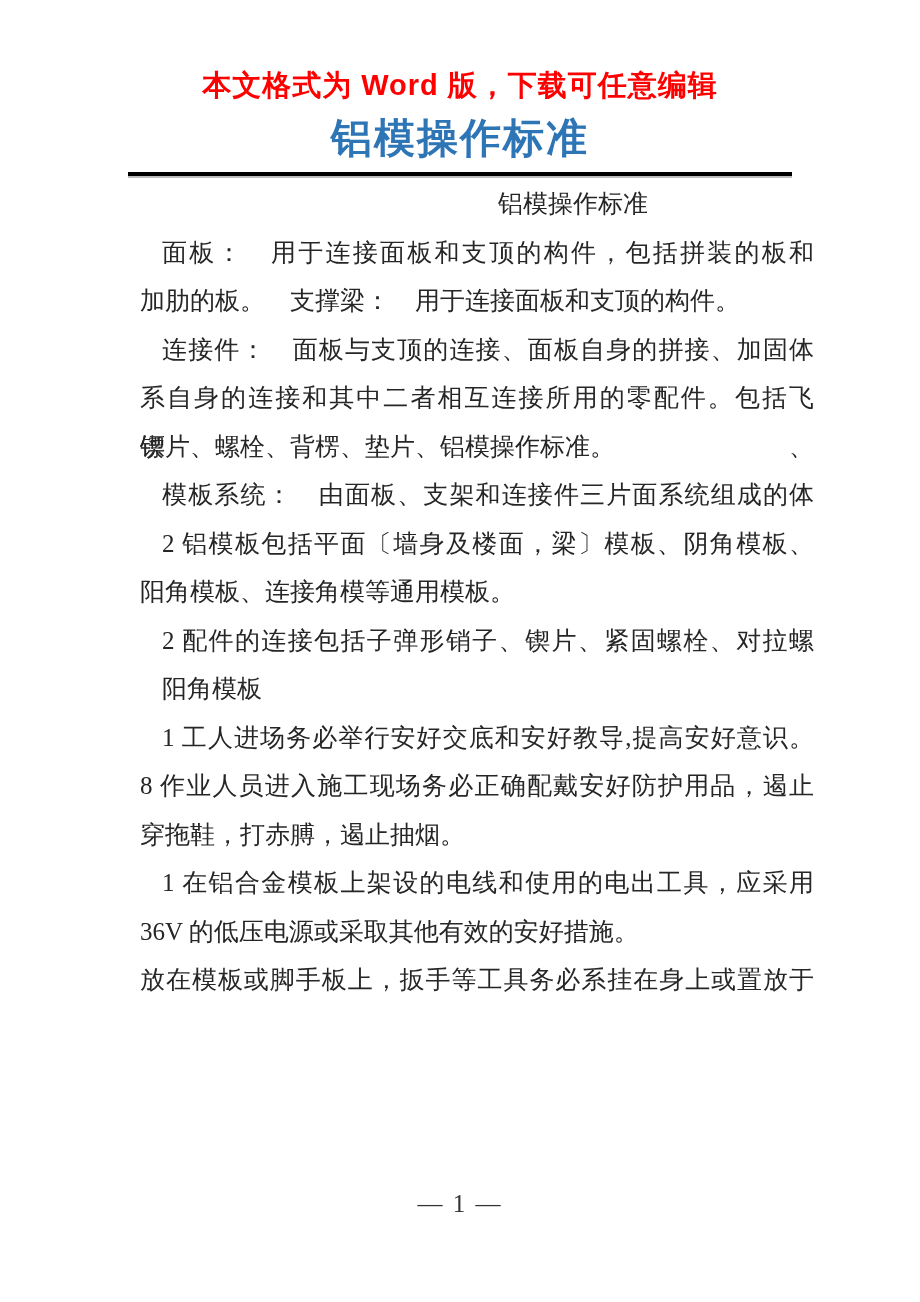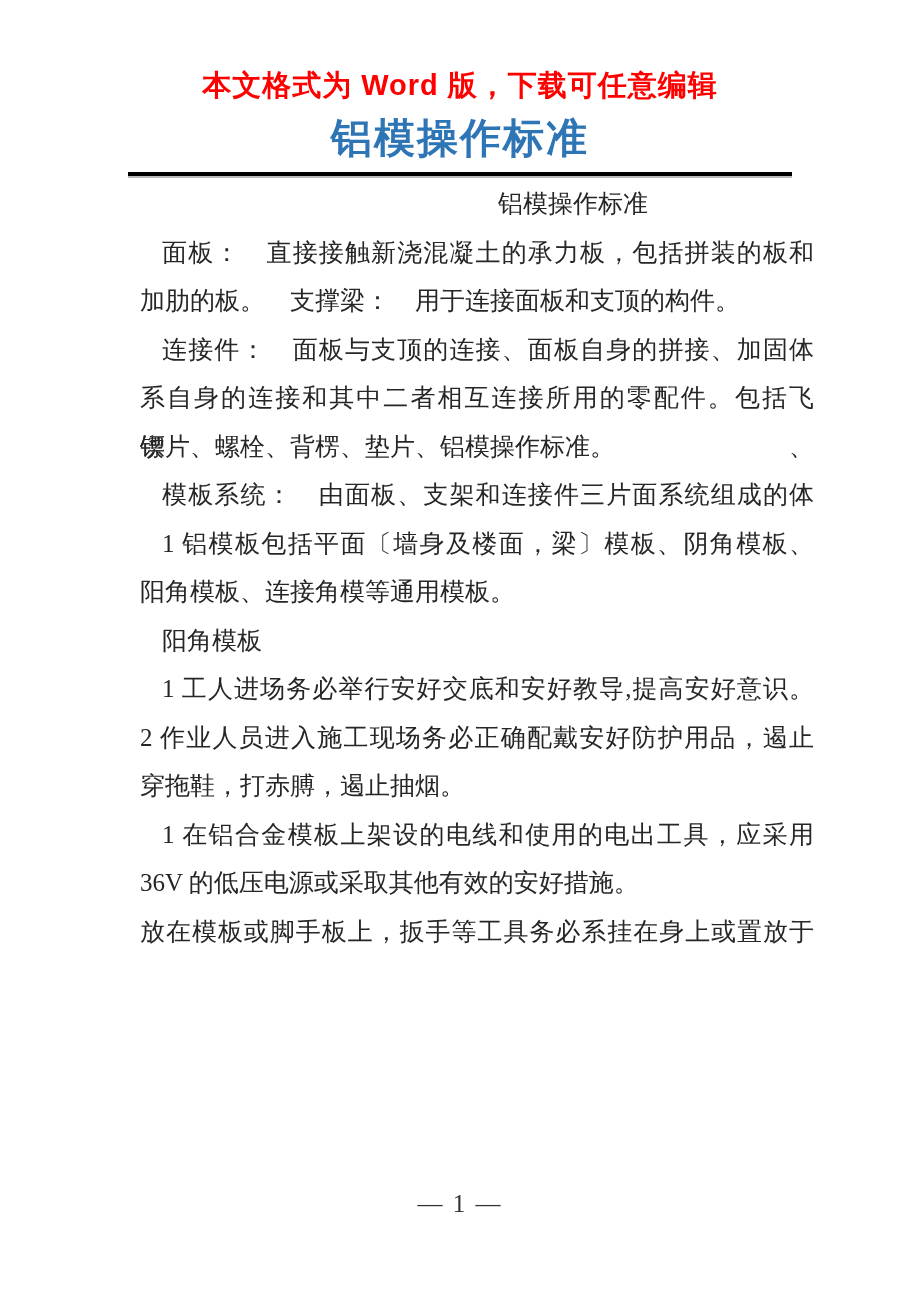"面板： 直接接触新浇混凝土的承力板，包括拼装的板和" div.line { text: 直接接触新浇混凝土的承力板 -> 用于连接面板和支顶的构件 }
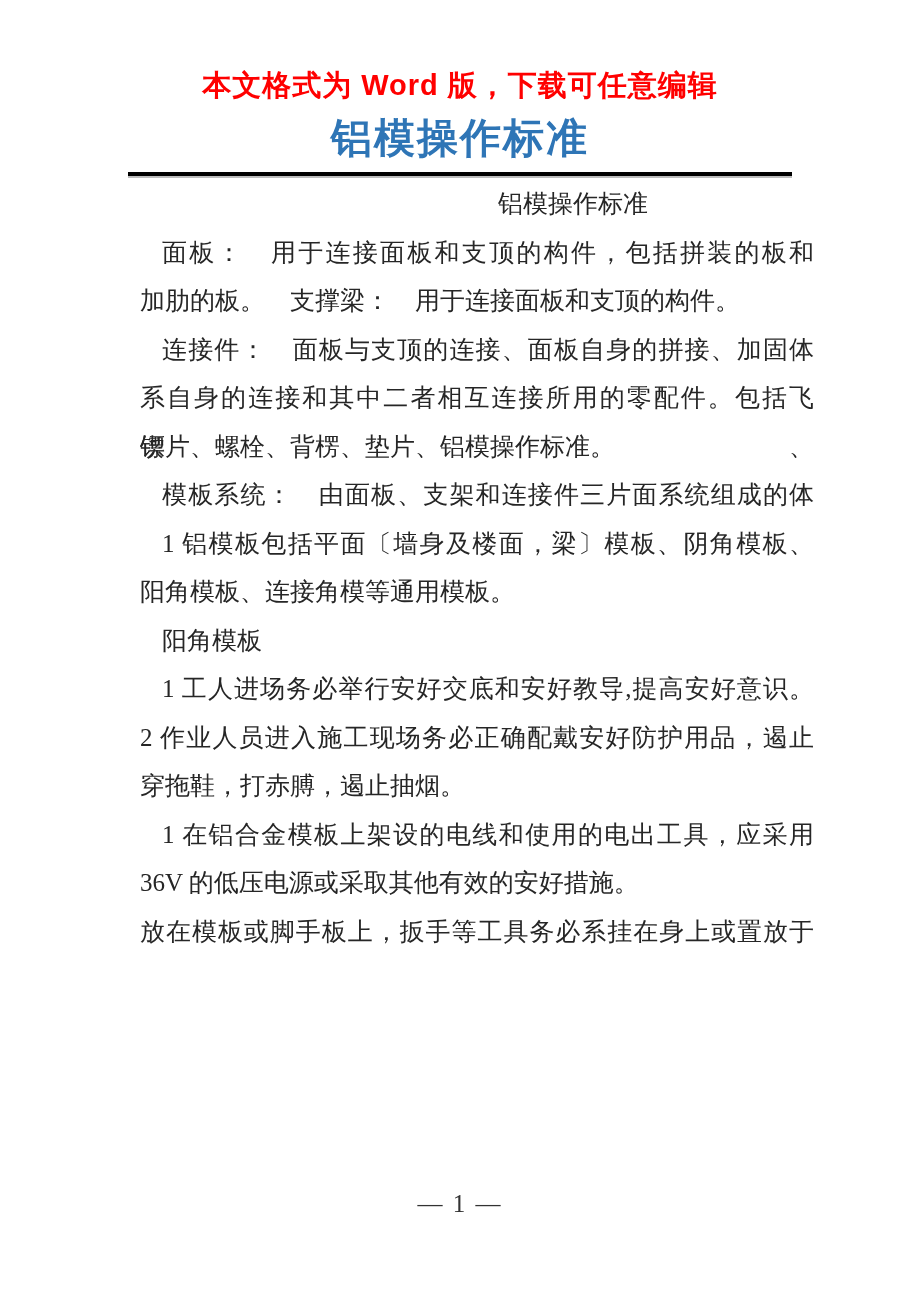"1 铝模板包括平面〔墙身及楼面，梁〕模板、阴角模板、" div.line { text: 1 -> 2 }
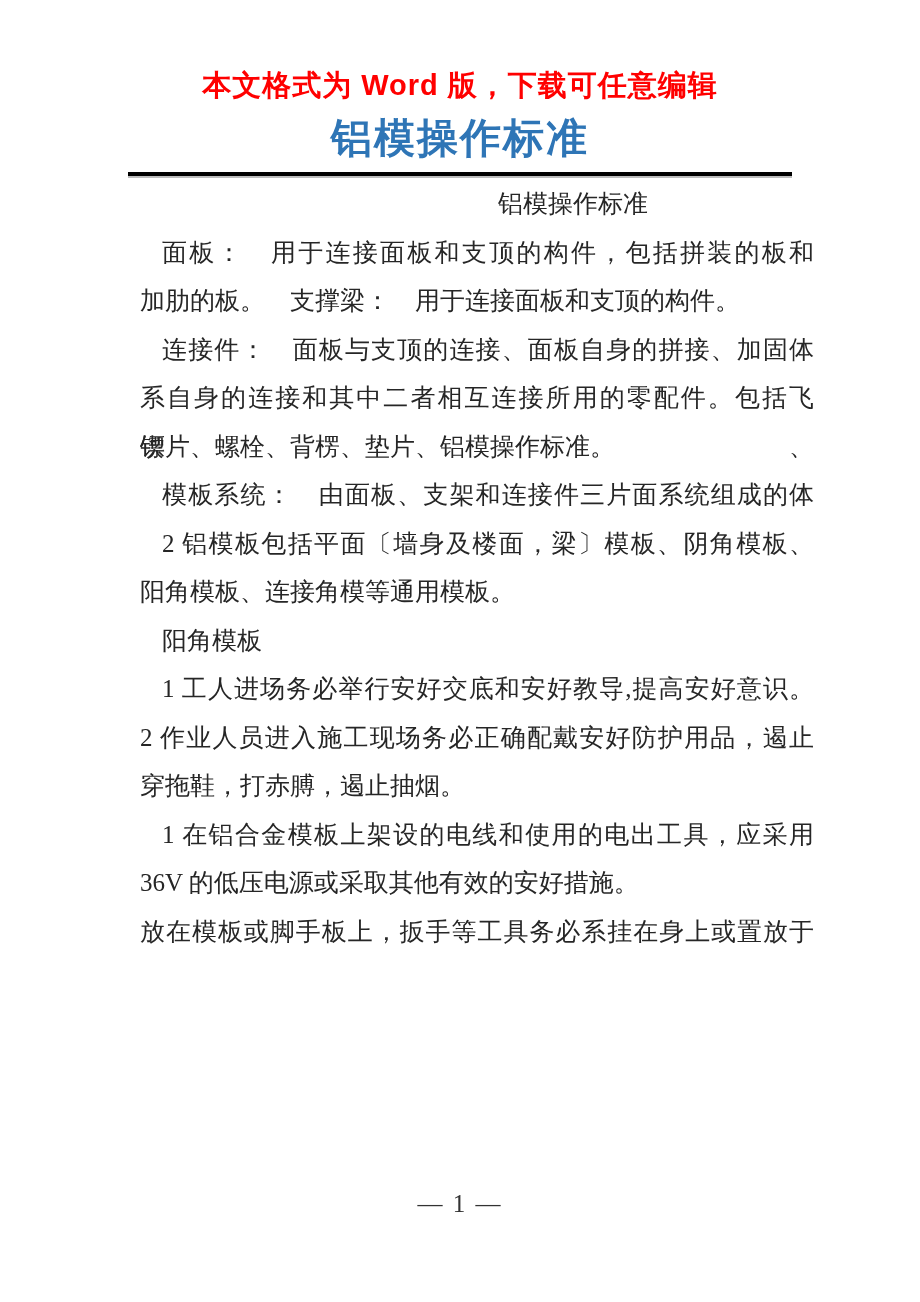"2 配件的连接包括子弹形销子、锲片、紧固螺栓、对拉螺" div.line { html: none -> <div>2 配件的连接包括子弹形销子、锲片、紧固螺栓、对拉螺</div> }
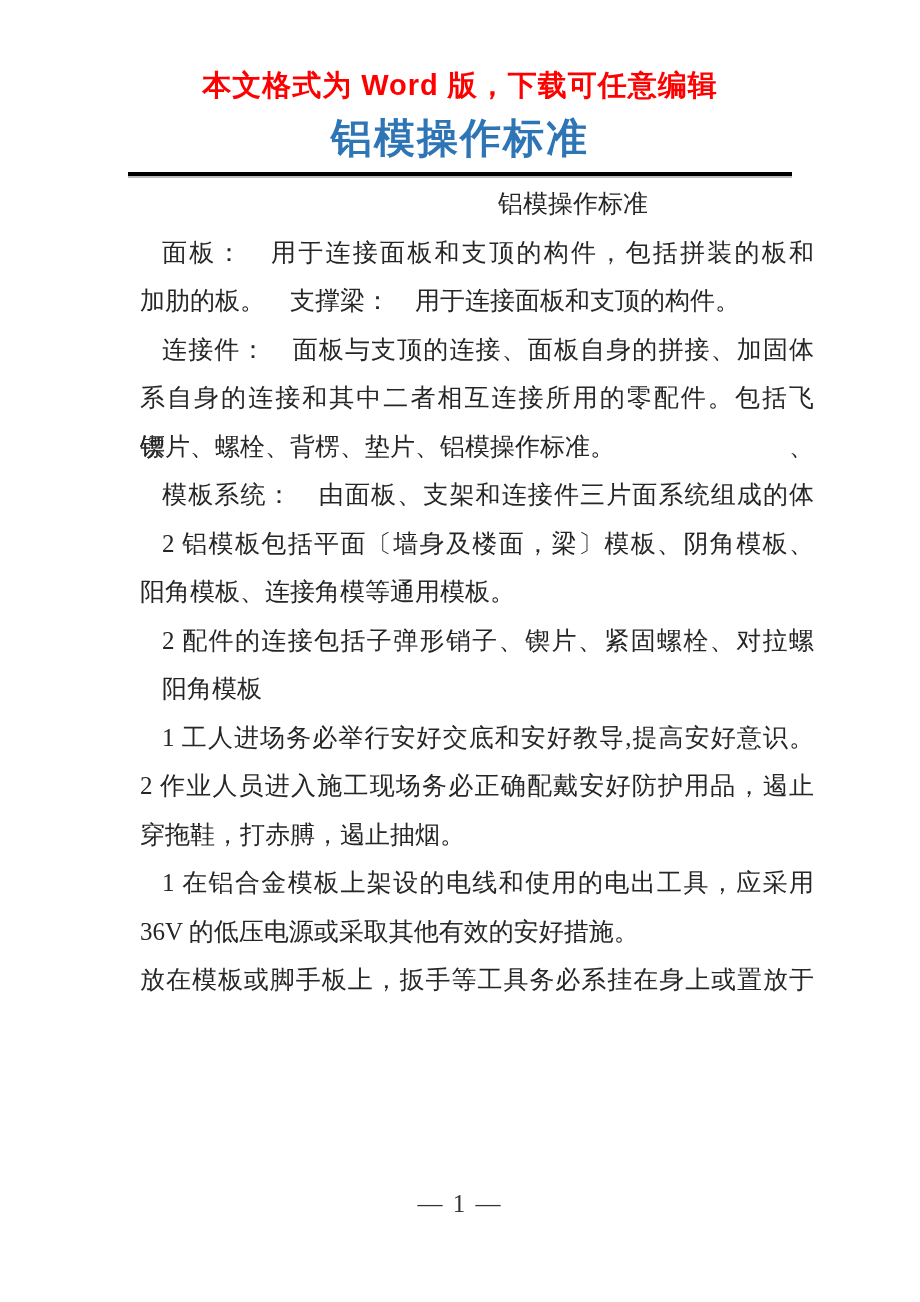"2 作业人员进入施工现场务必正确配戴安好防护用品，遏止" div.line { text: 2 -> 8 }
